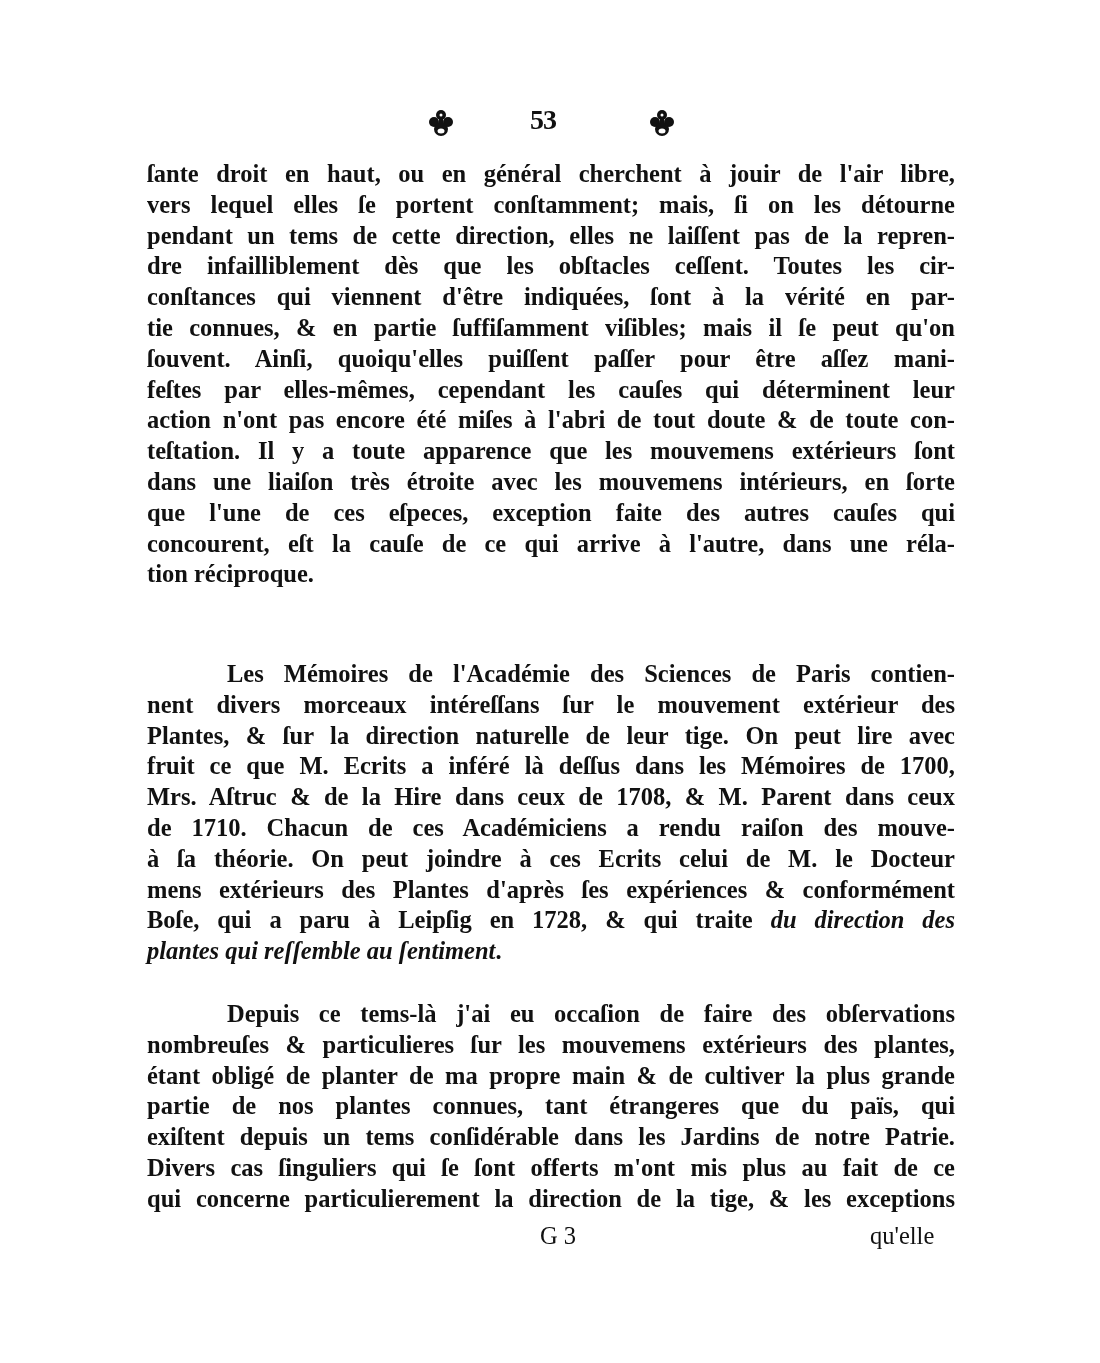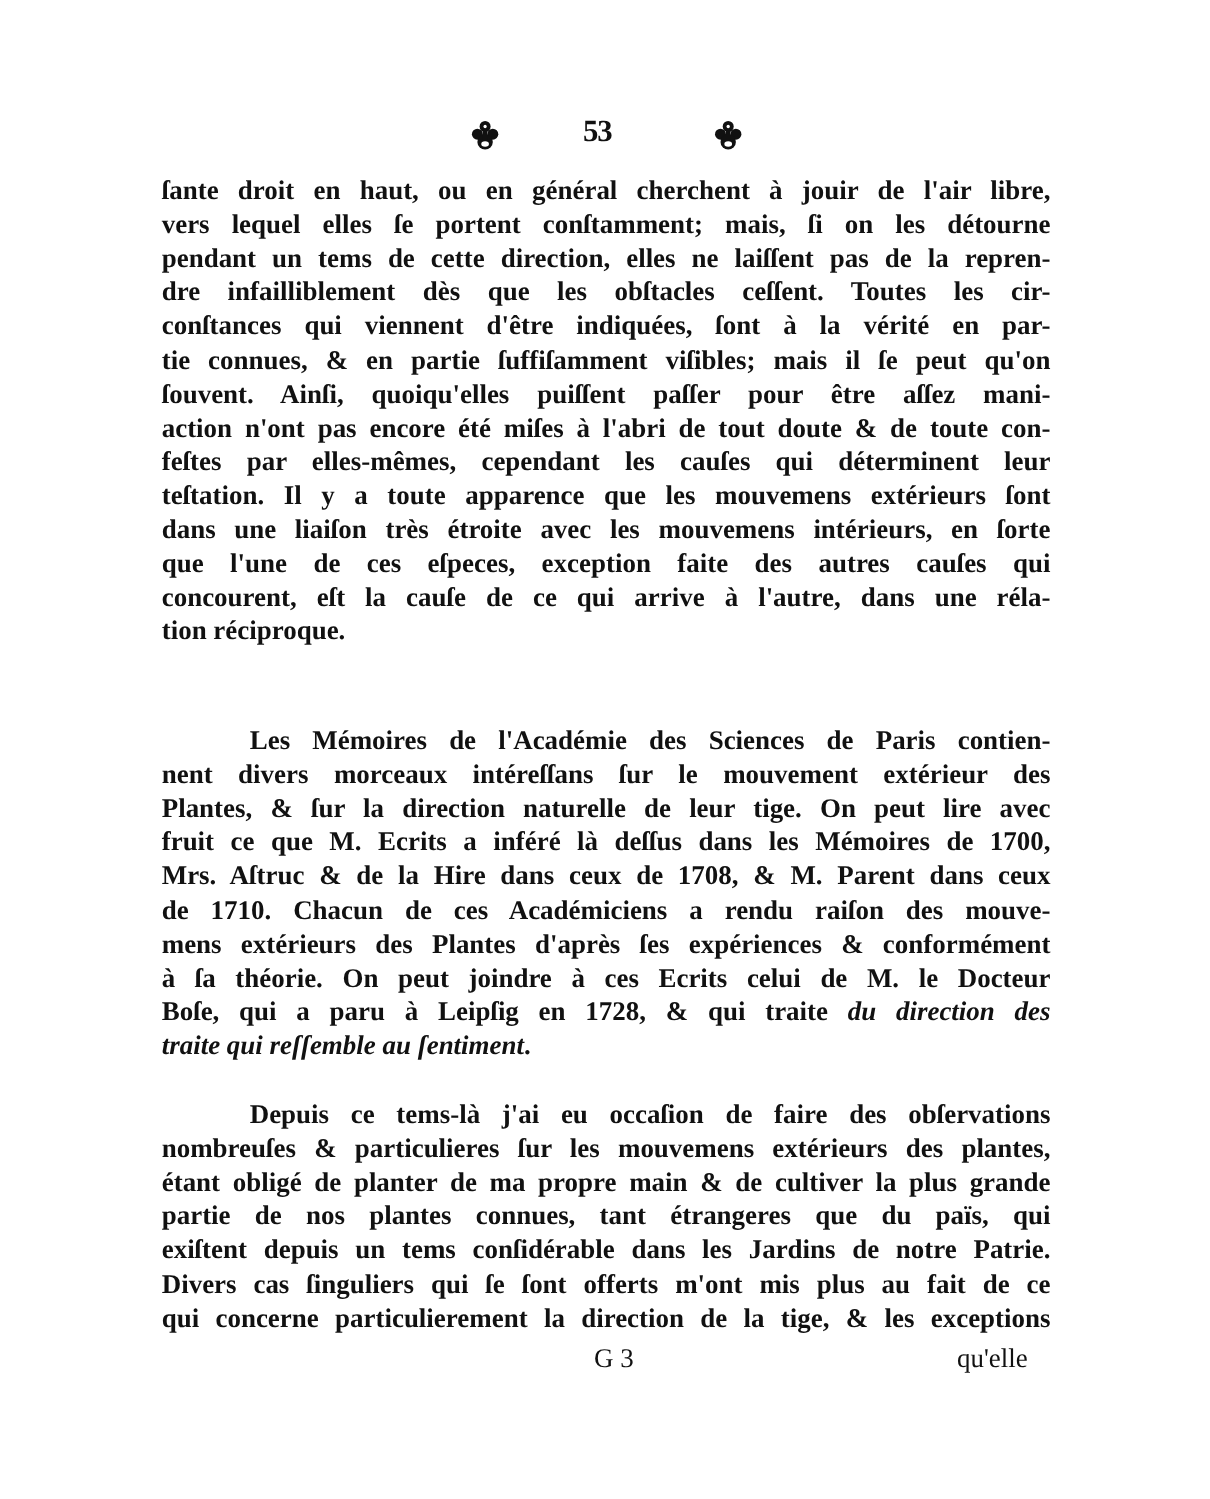"action n'ont pas encore été" span.line { order: before "feſtes par elles-mêmes, cependant les" -> after "feſtes par elles-mêmes, cependant les" }
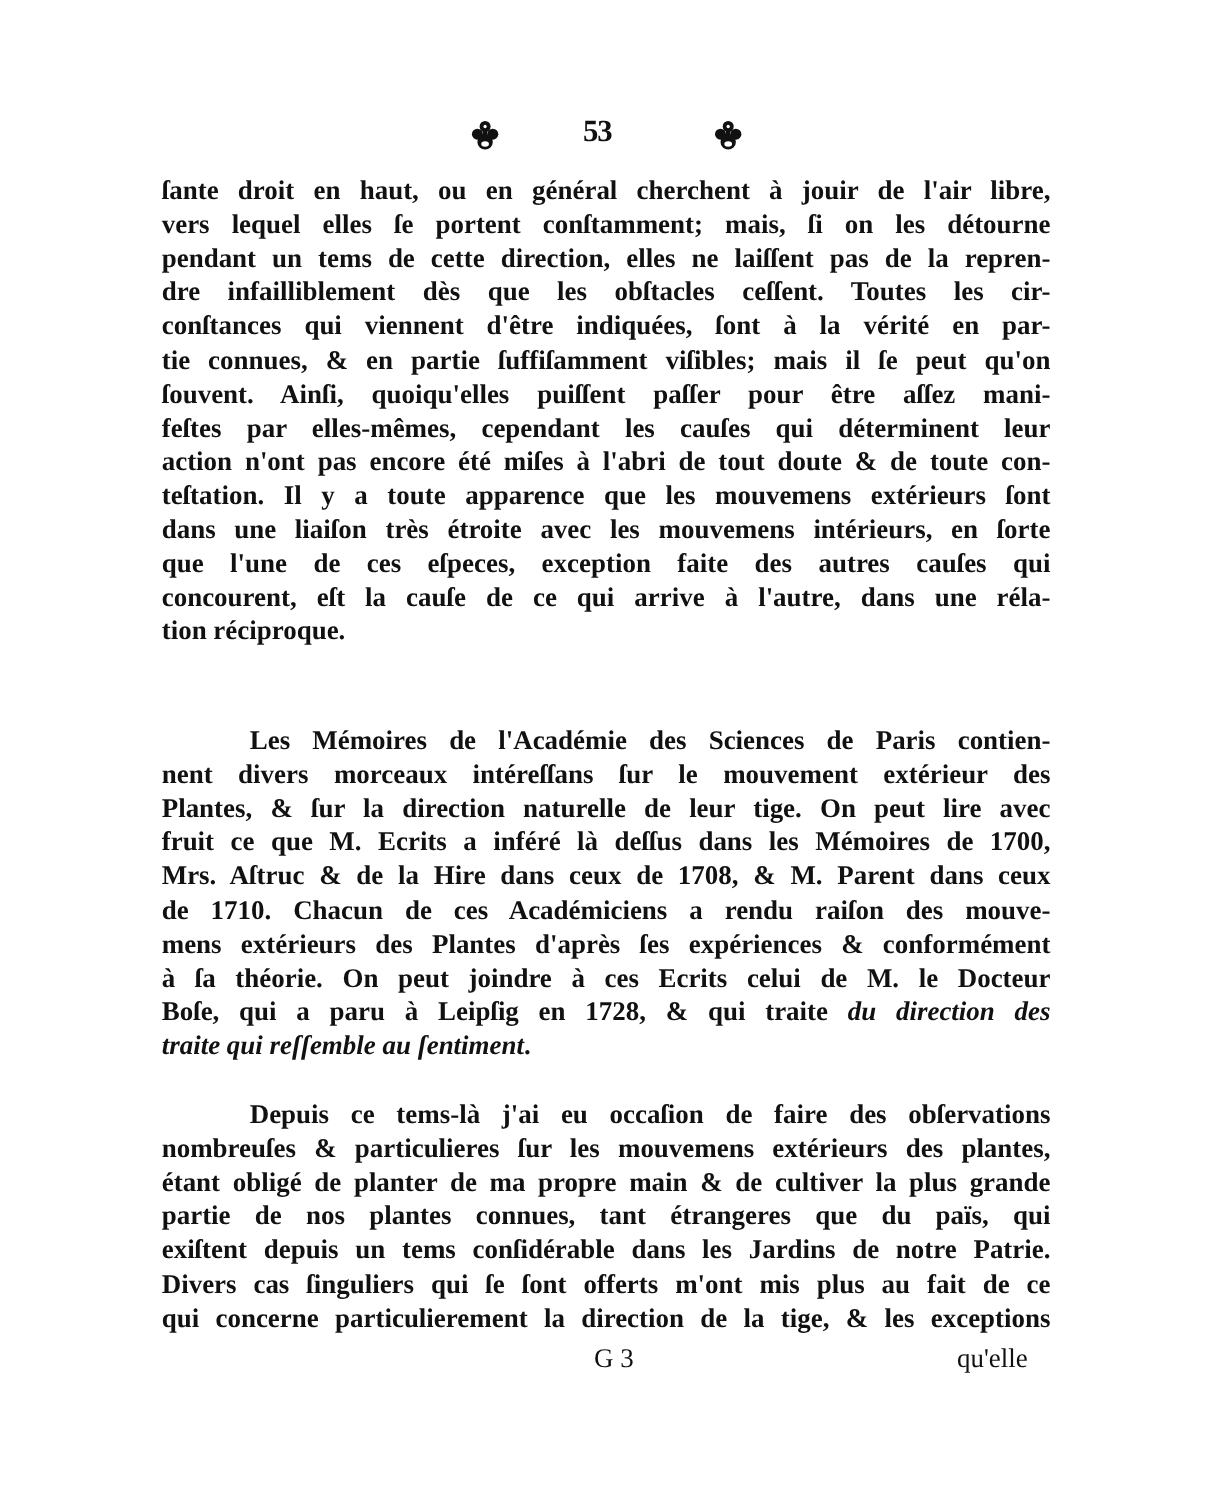"mens extérieurs des Plantes d'après" span.line { order: before "à ſa théorie. On peut" -> after "à ſa théorie. On peut" }
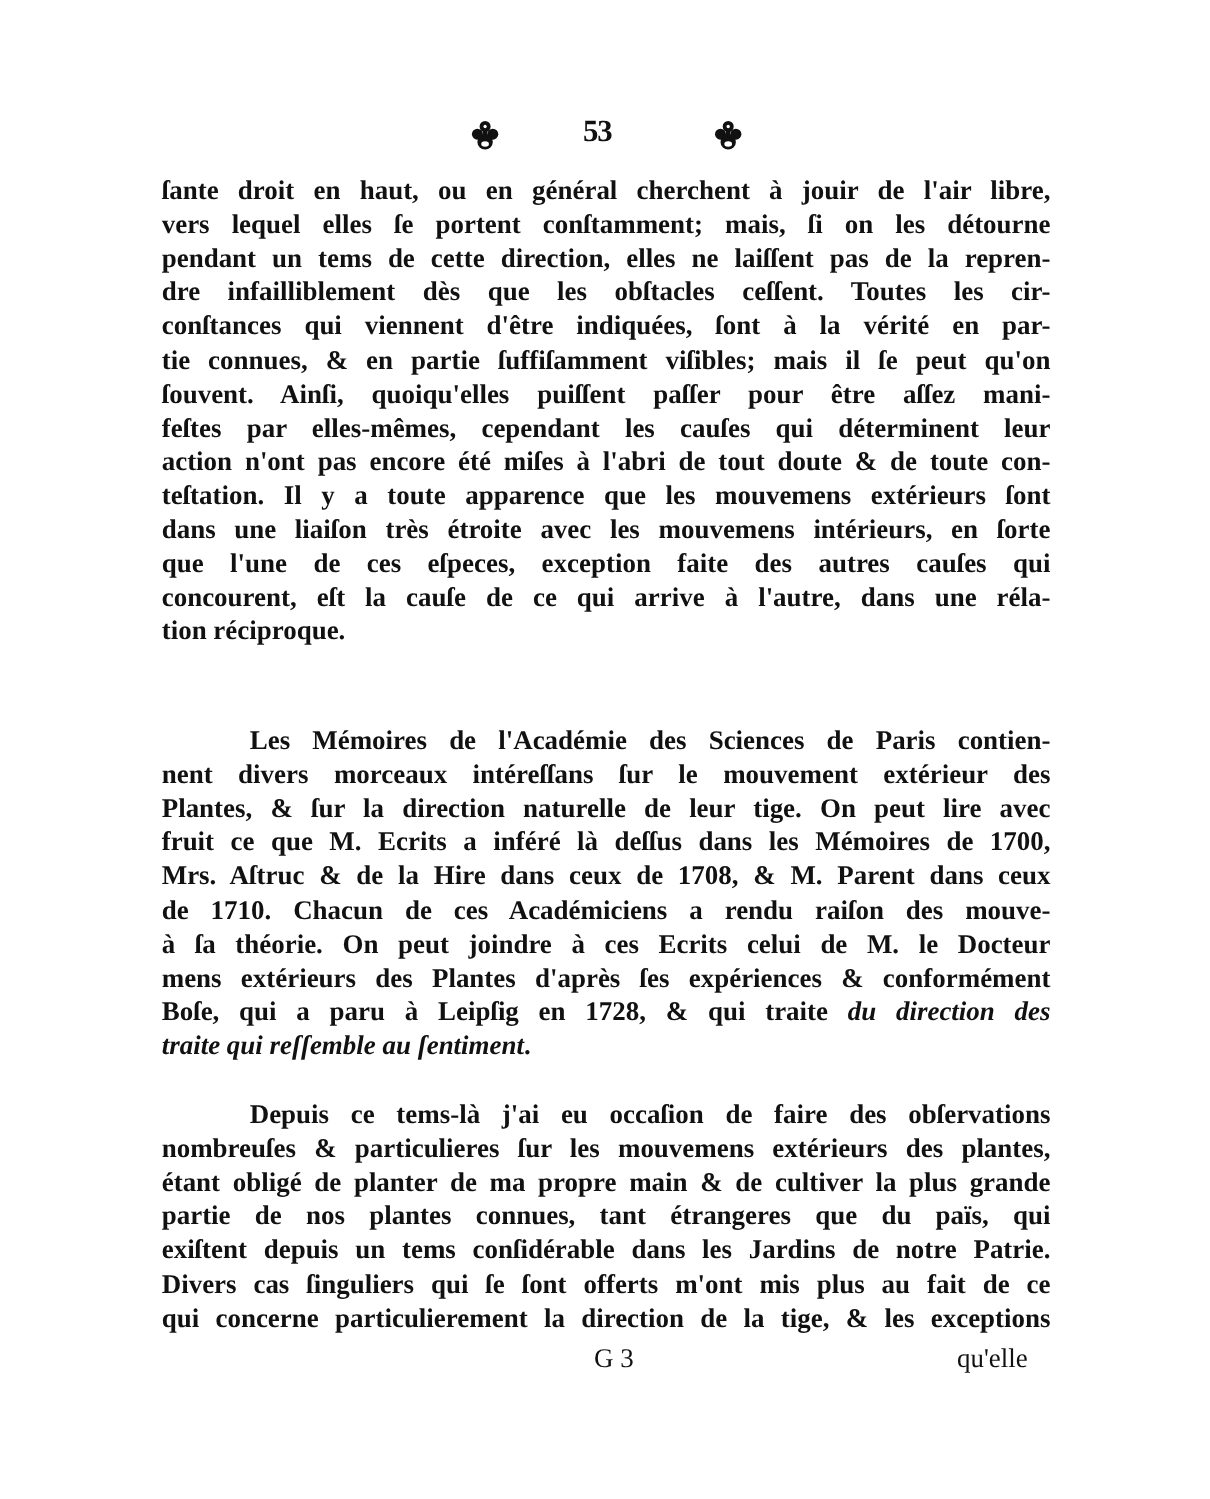"traite qui reſſemble au ſentiment" i { text: traite -> plantes }
